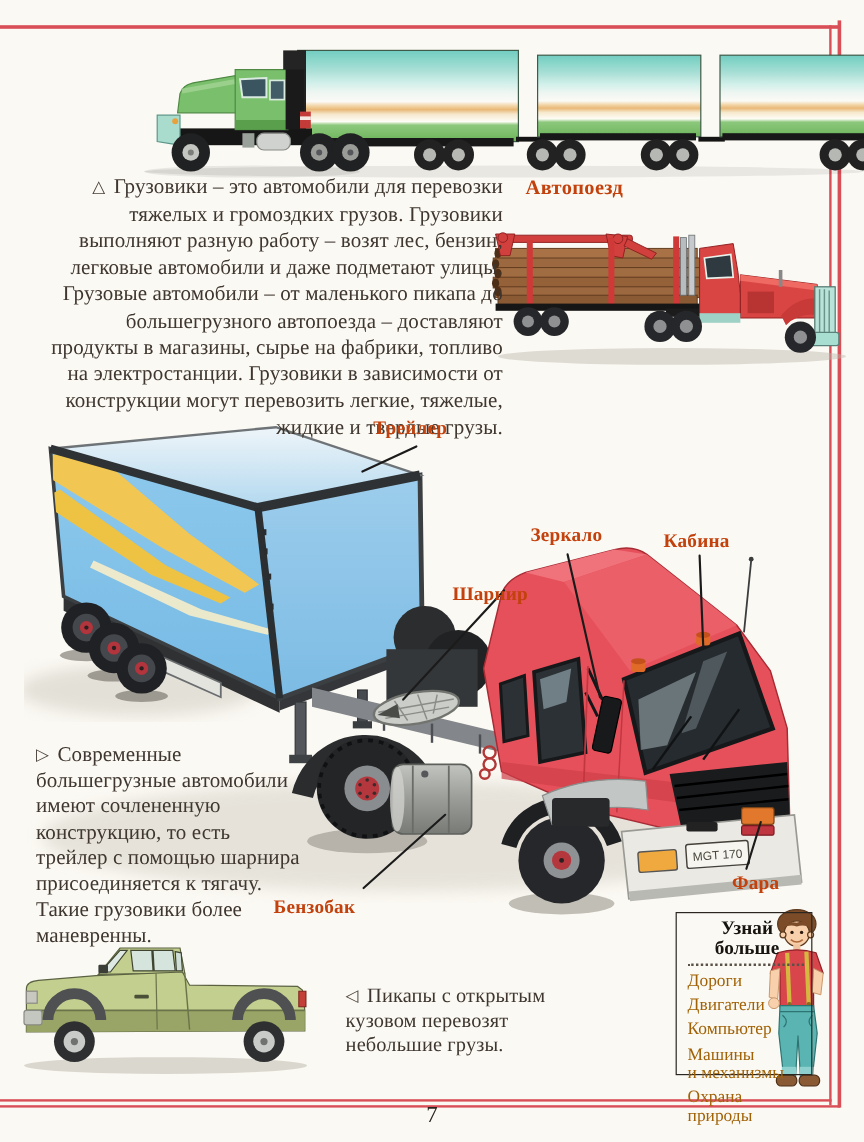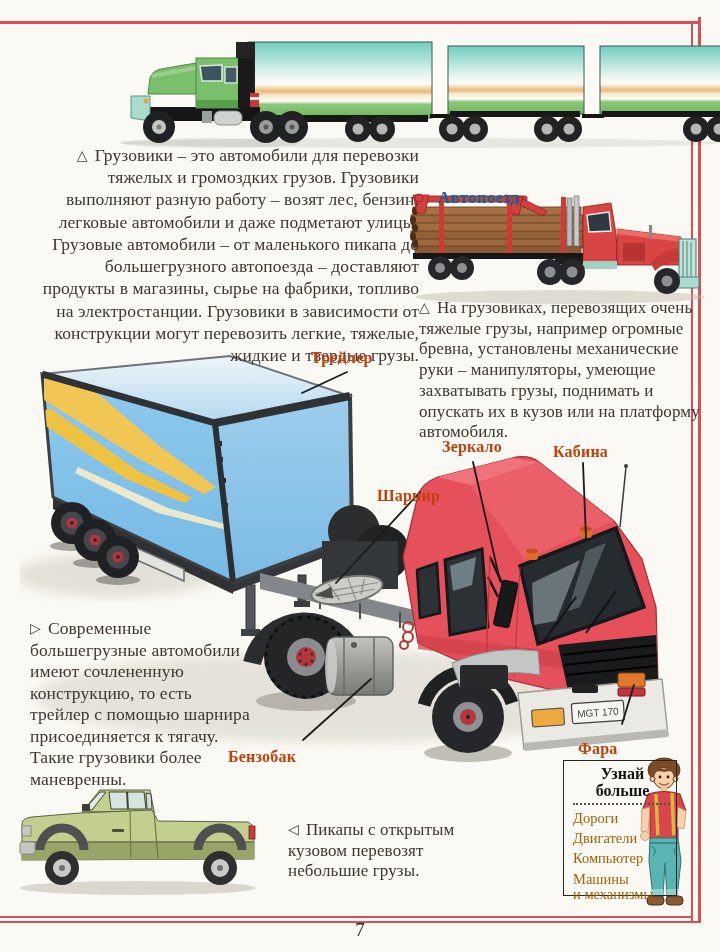"Автопоезд" .caption { color: #0369a1 -> #c2410c; margin-top: 41px -> none }
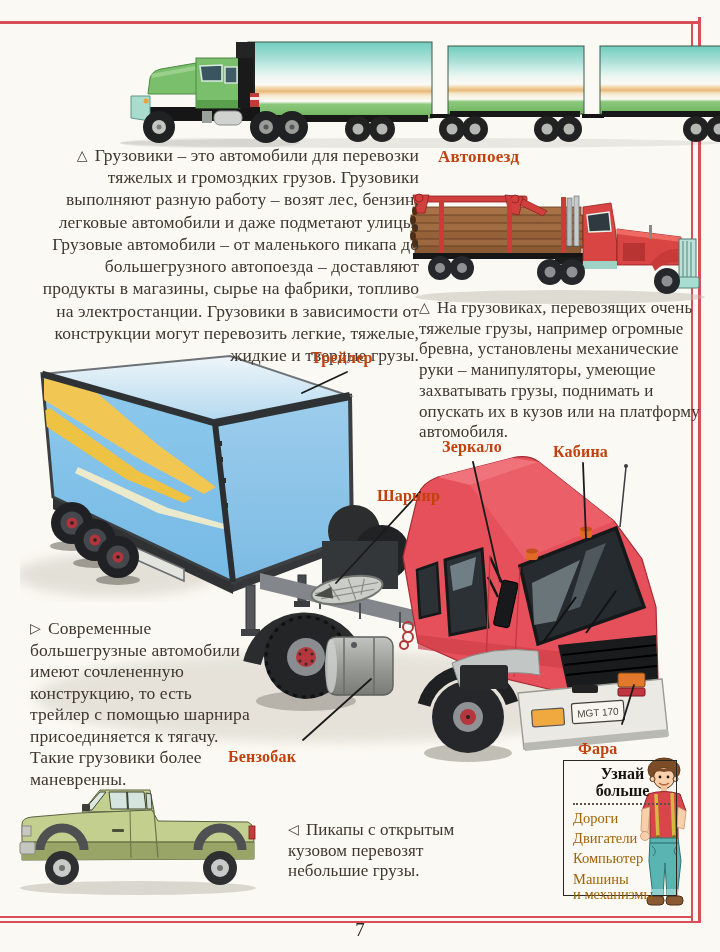"△ На грузовиках, перевозящих очень" div.par { html: <div> <span>△</span><span>На грузовиках, перевозящих очень тяжелые грузы, например огромные бревна, установлены механические руки – манипуляторы, умеющие захватывать грузы, поднимать и опускать их в кузов или на платформу автомобиля.</span> </div> -> none }
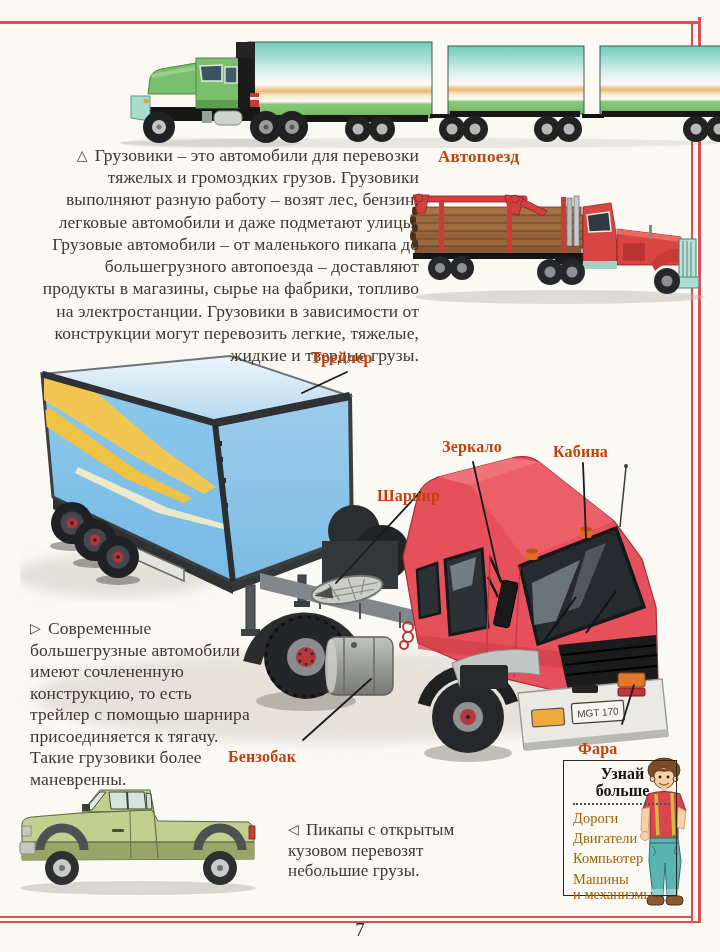"Фара" div.lbl { left: 578px -> 610px; margin-top: 12px -> none }
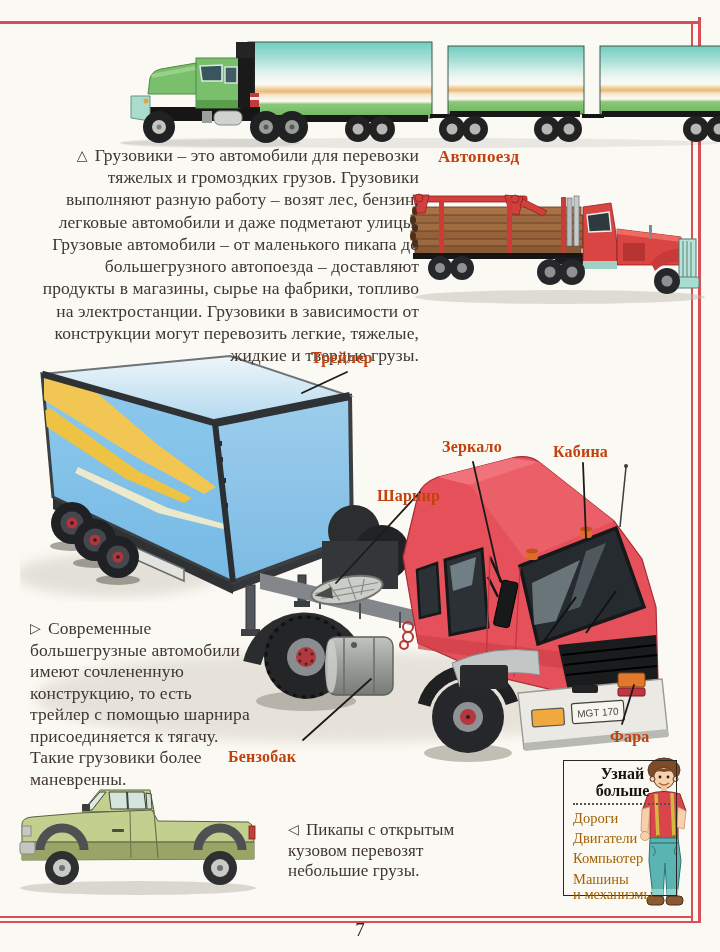"Охрана природы" div.learn-item { html: none -> <div>Охрана природы</div> }
